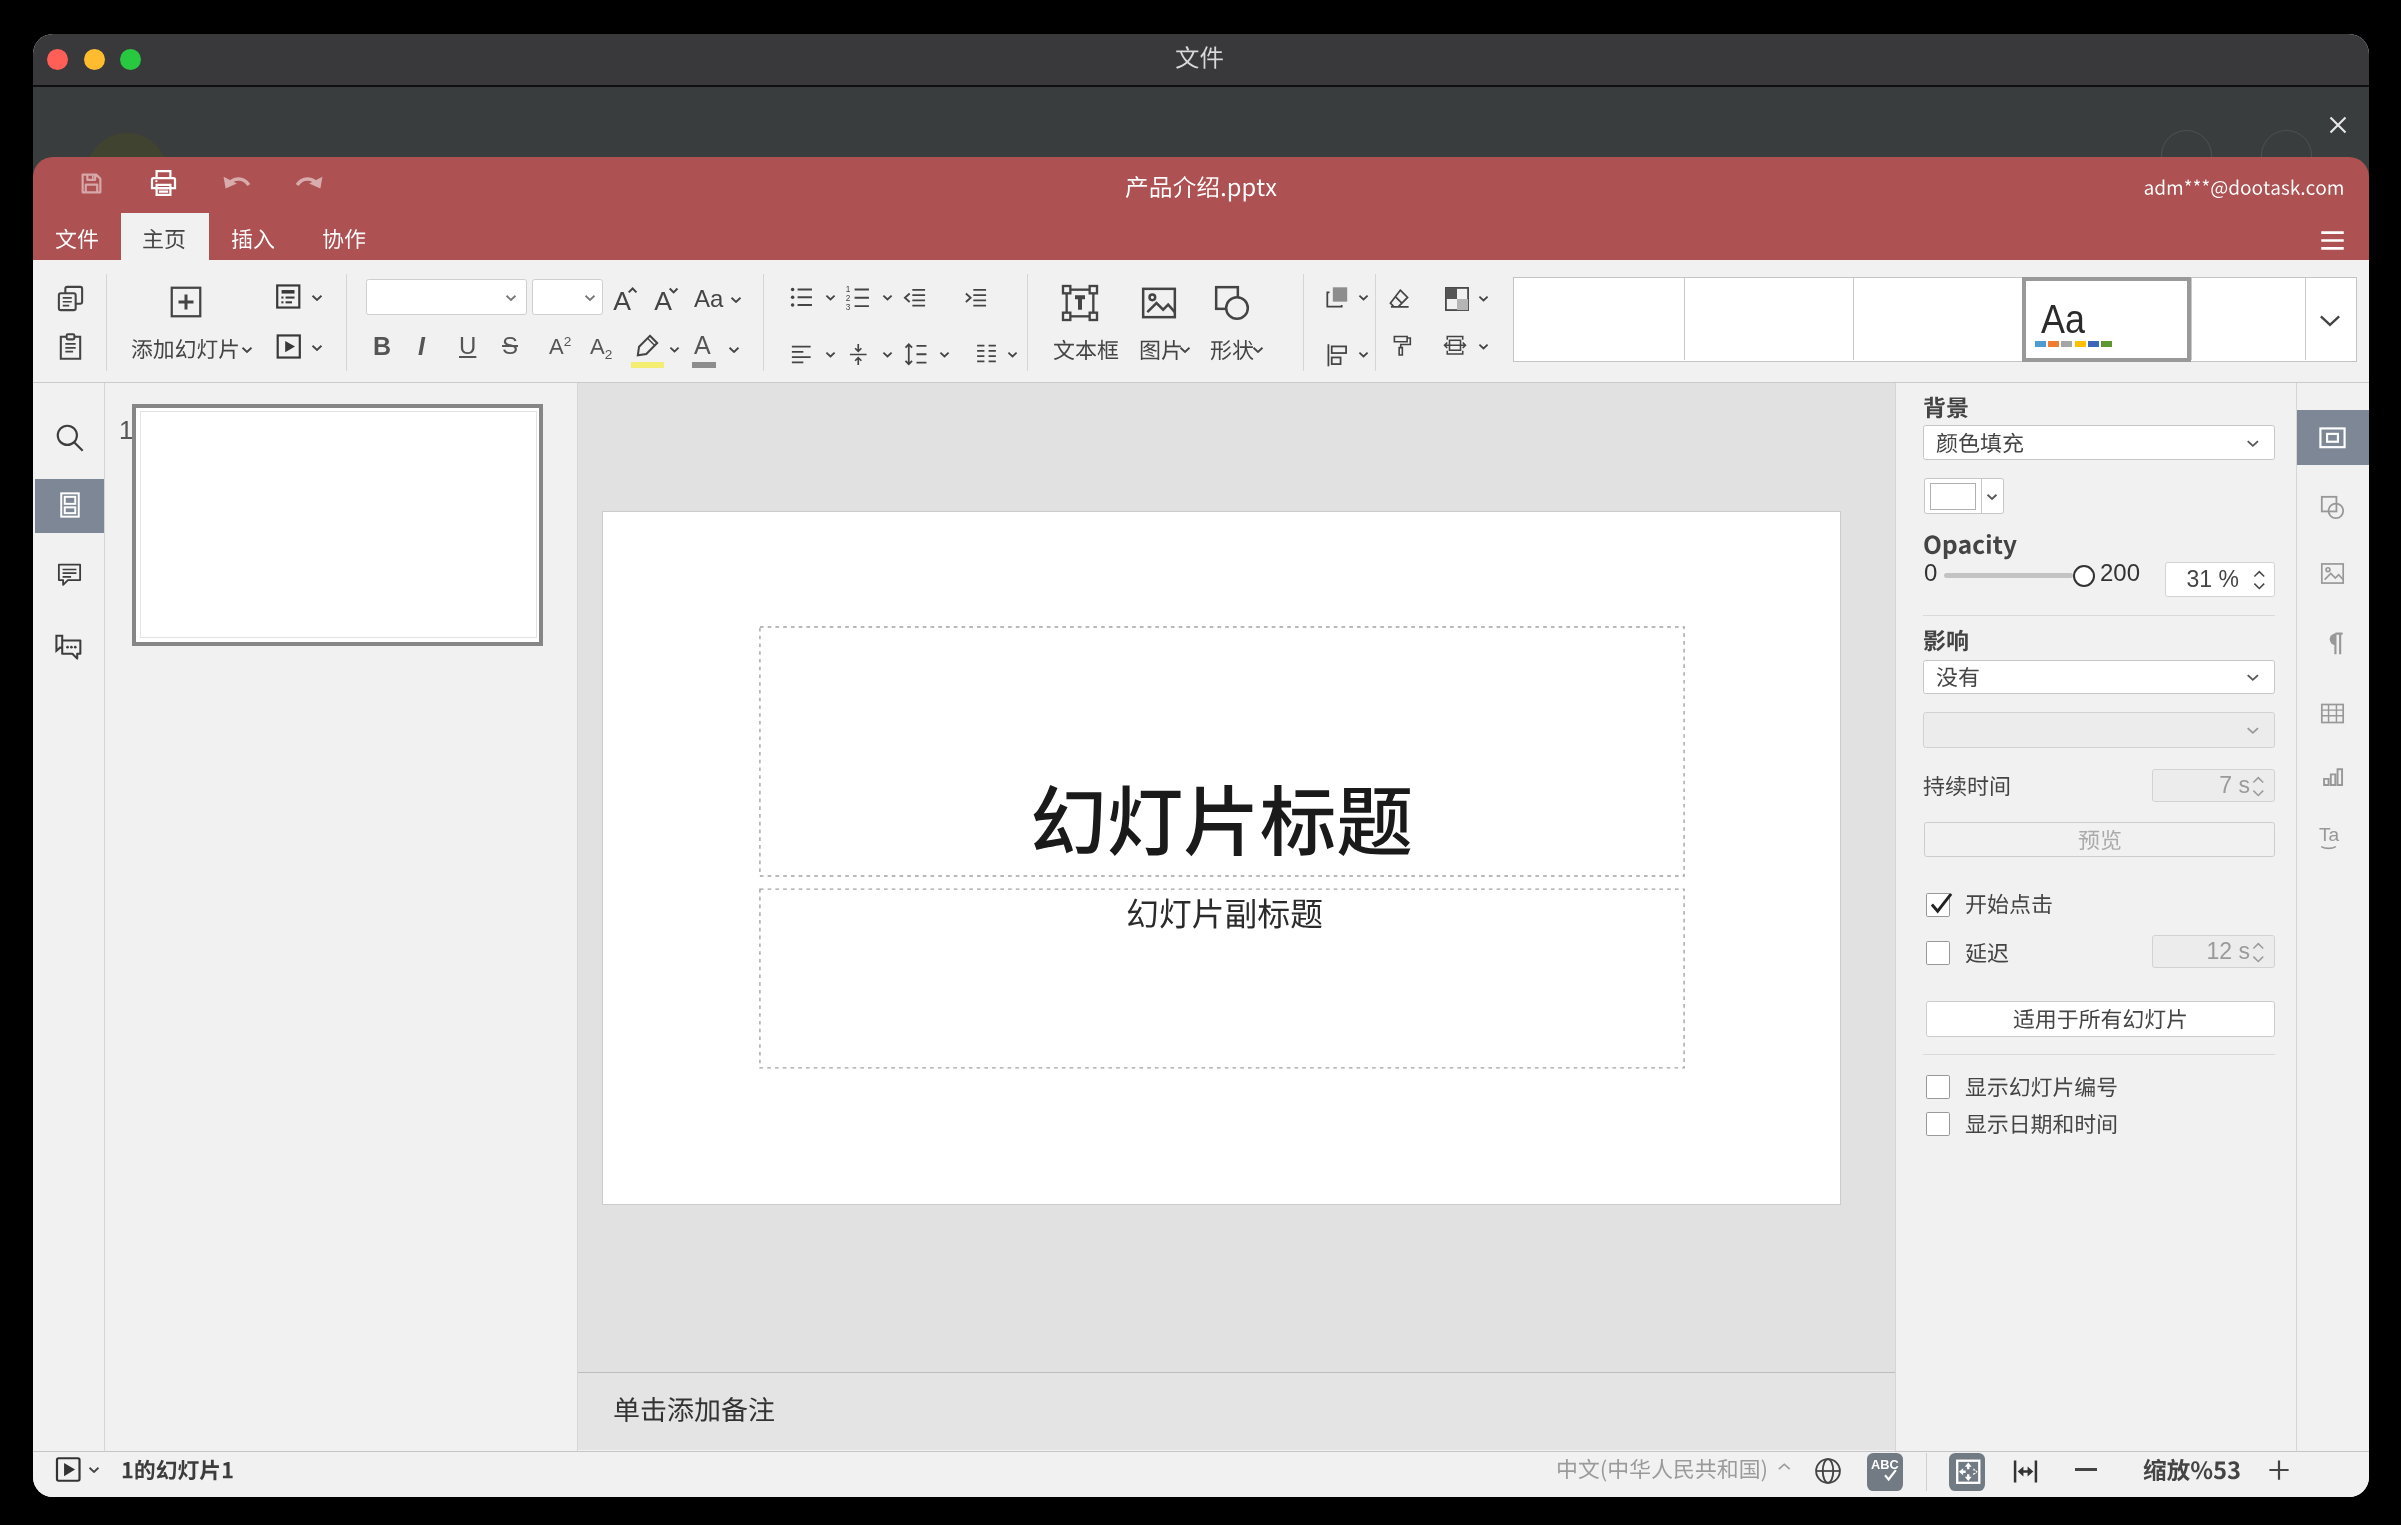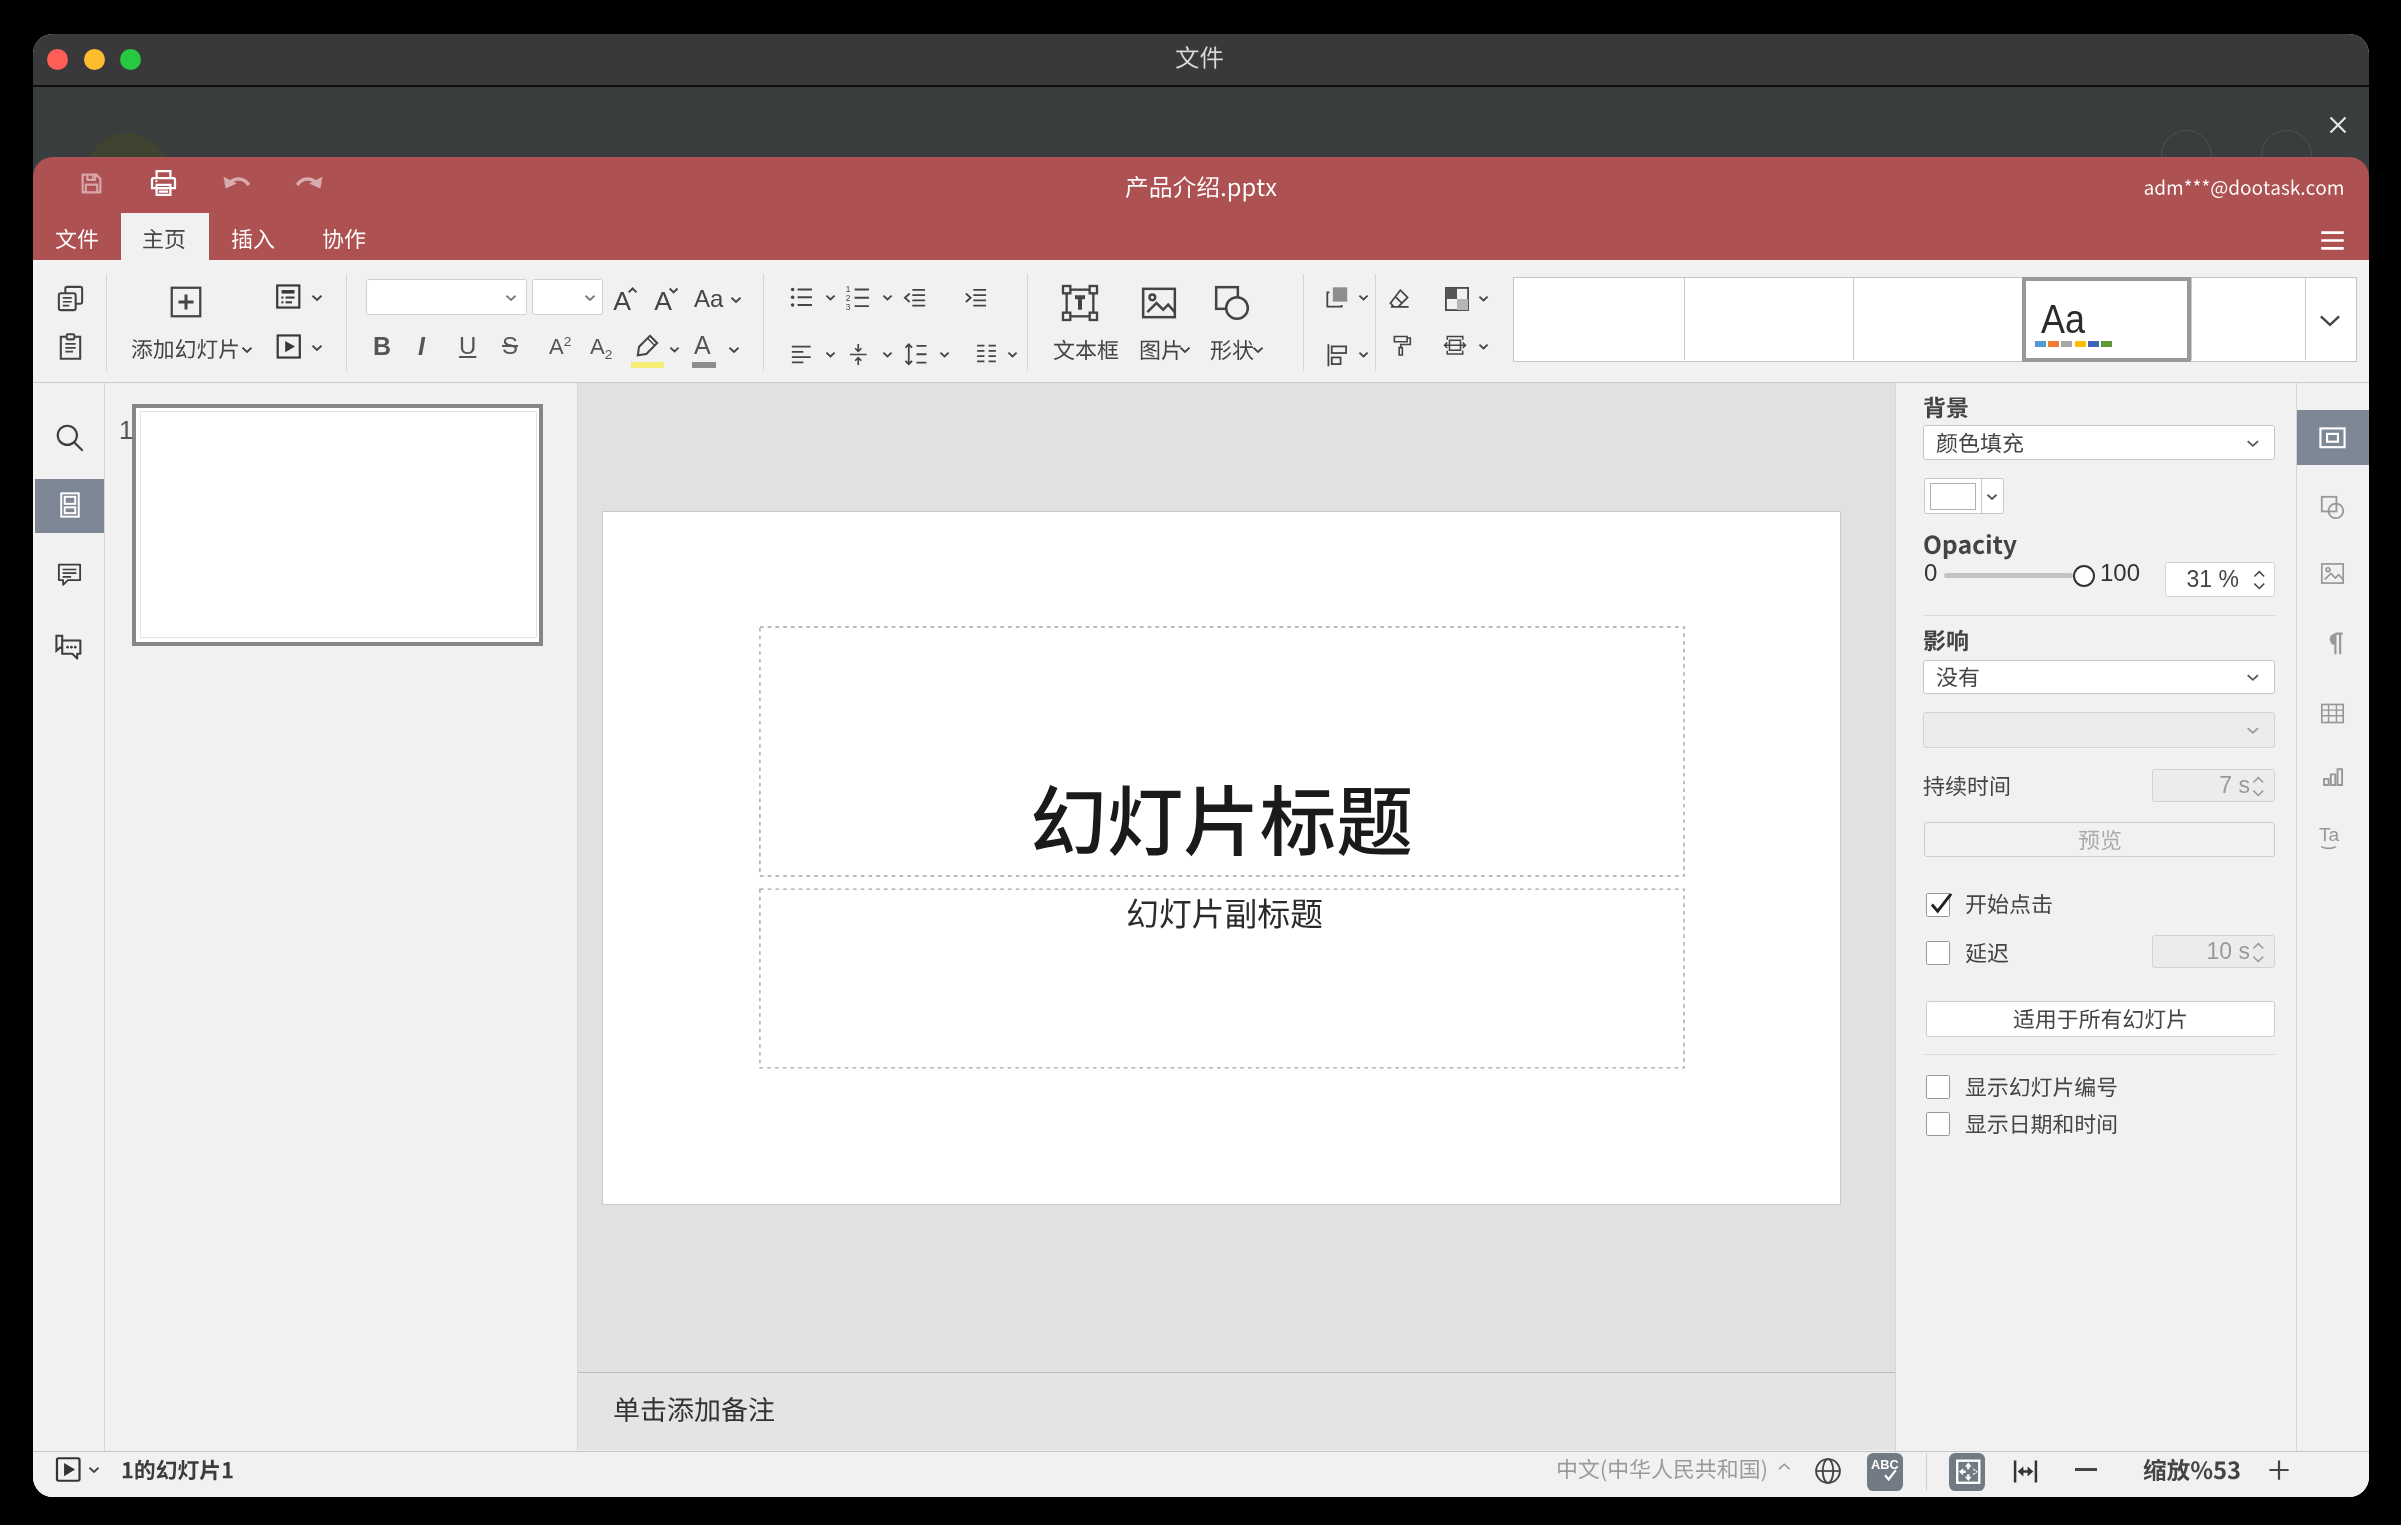"100" div.abs { text: 100 -> 200 }
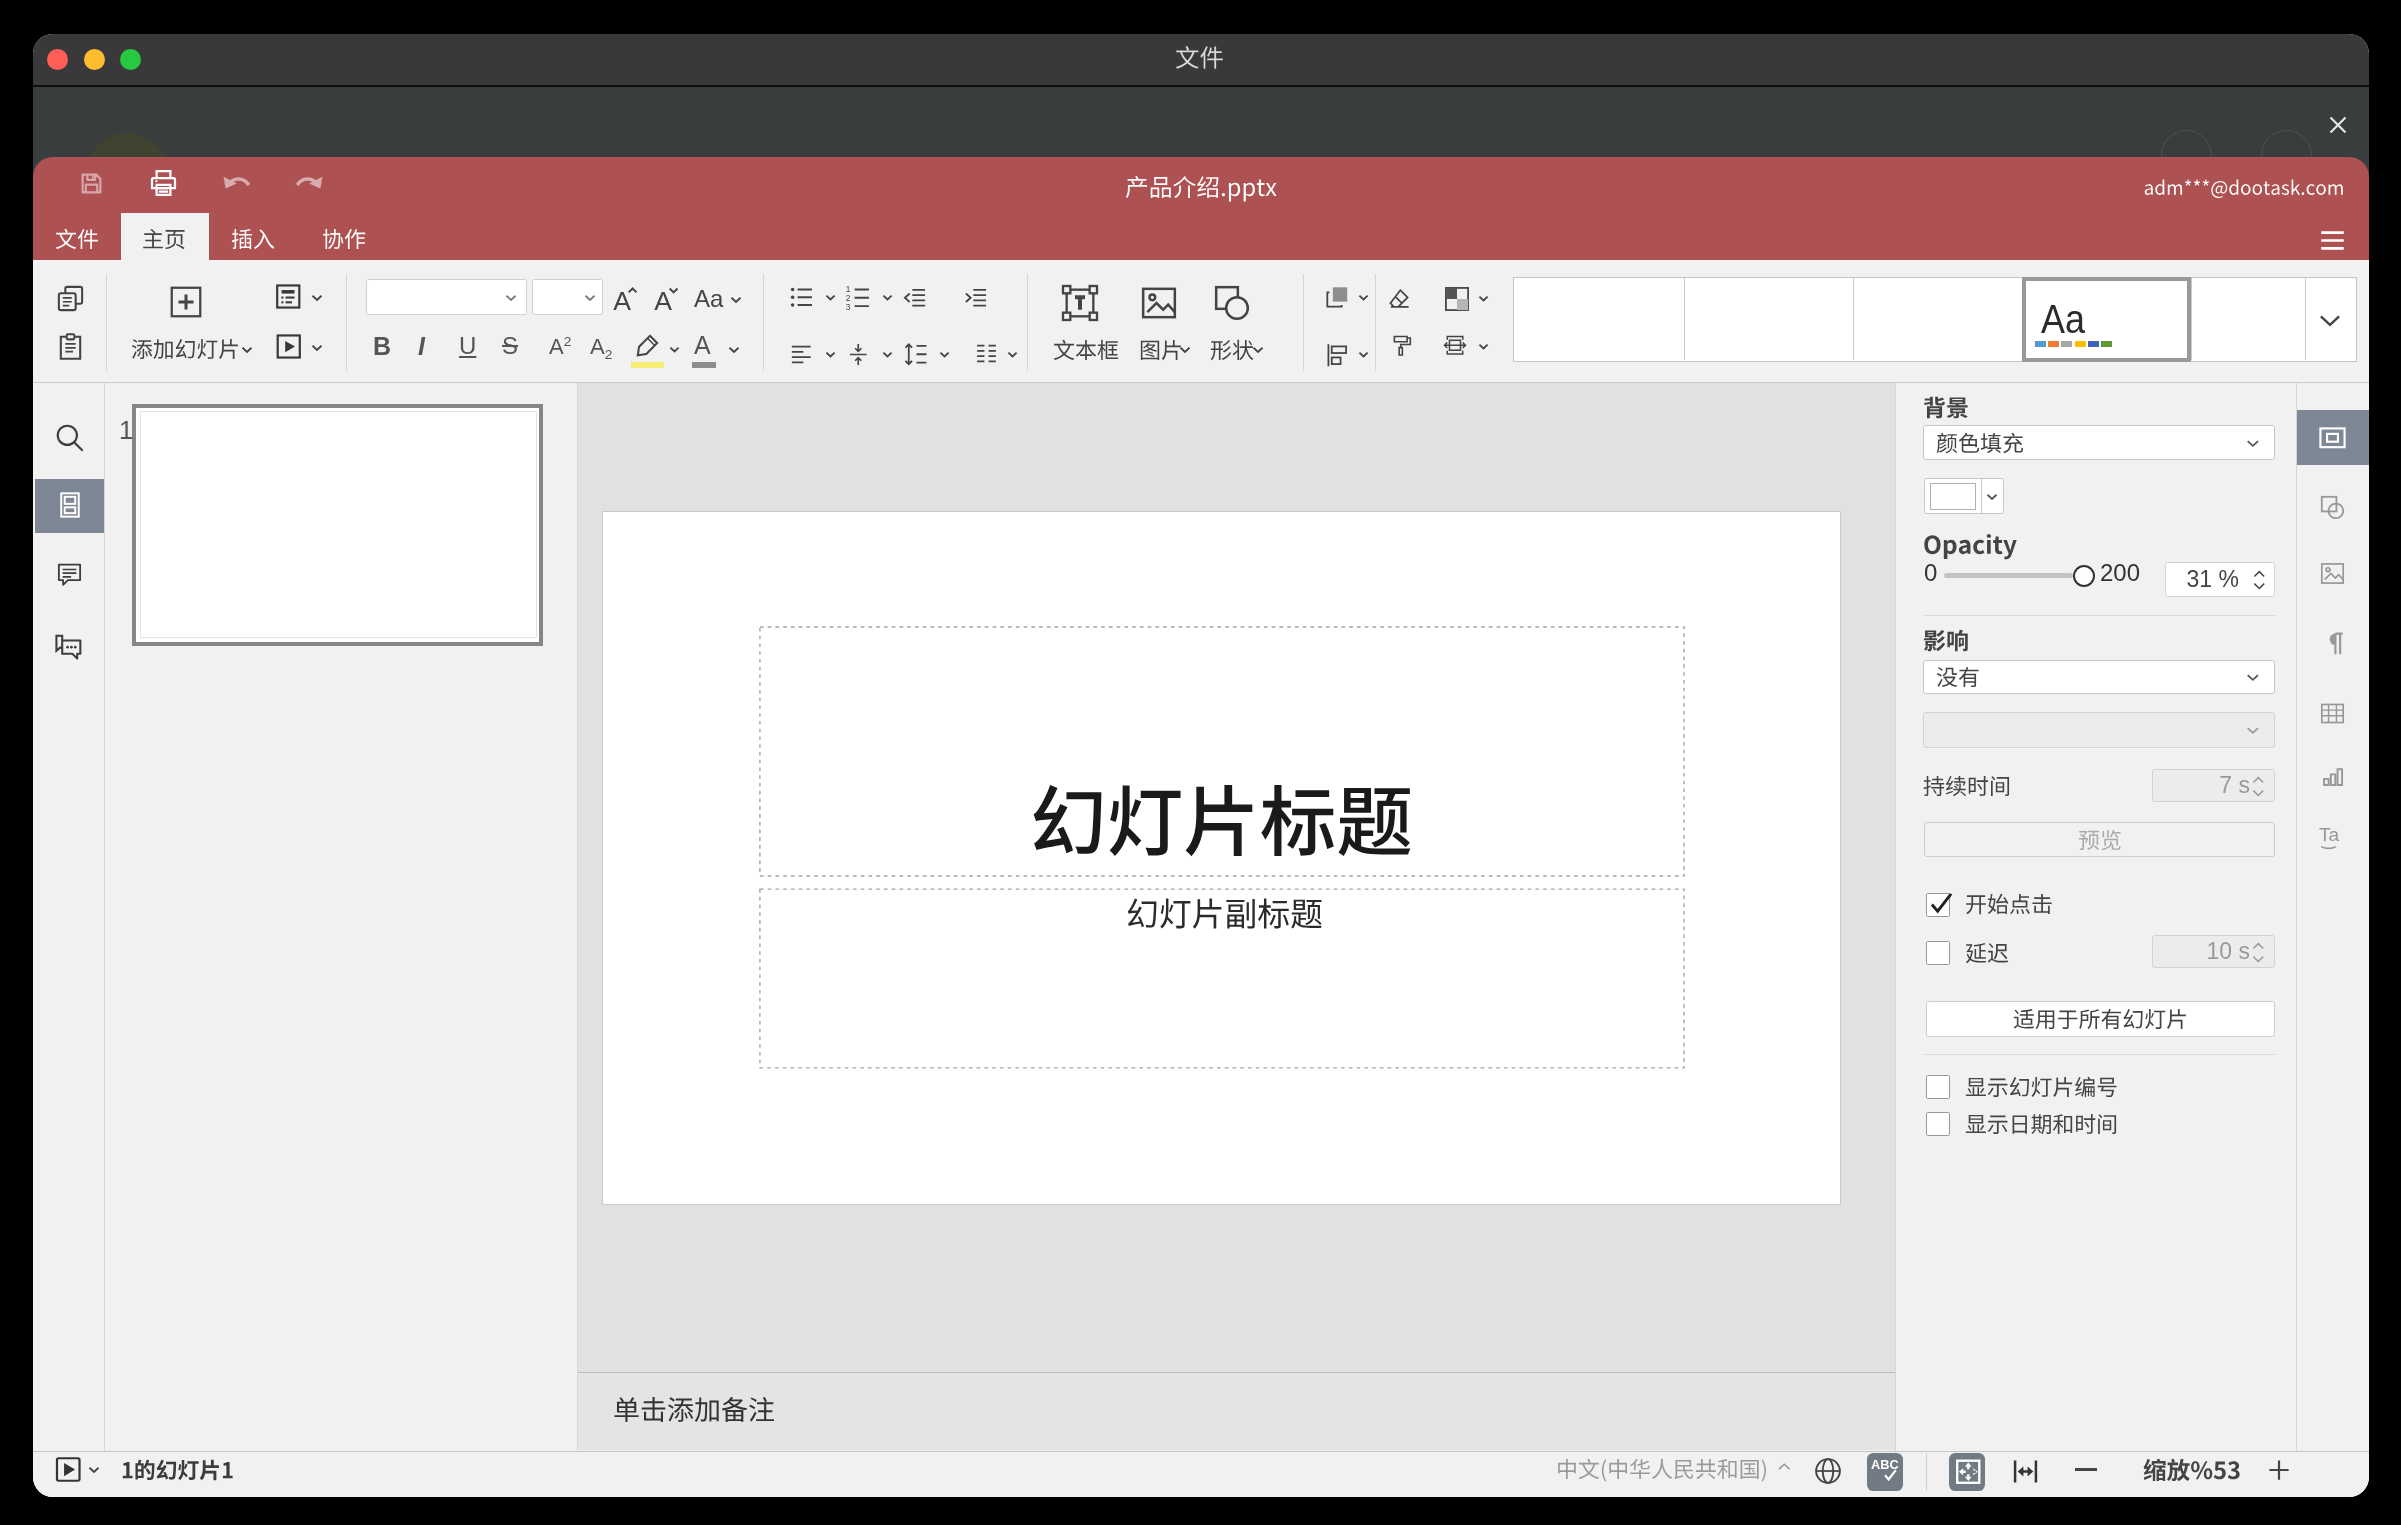"10 s" div.abs { text: 10 -> 12 }
